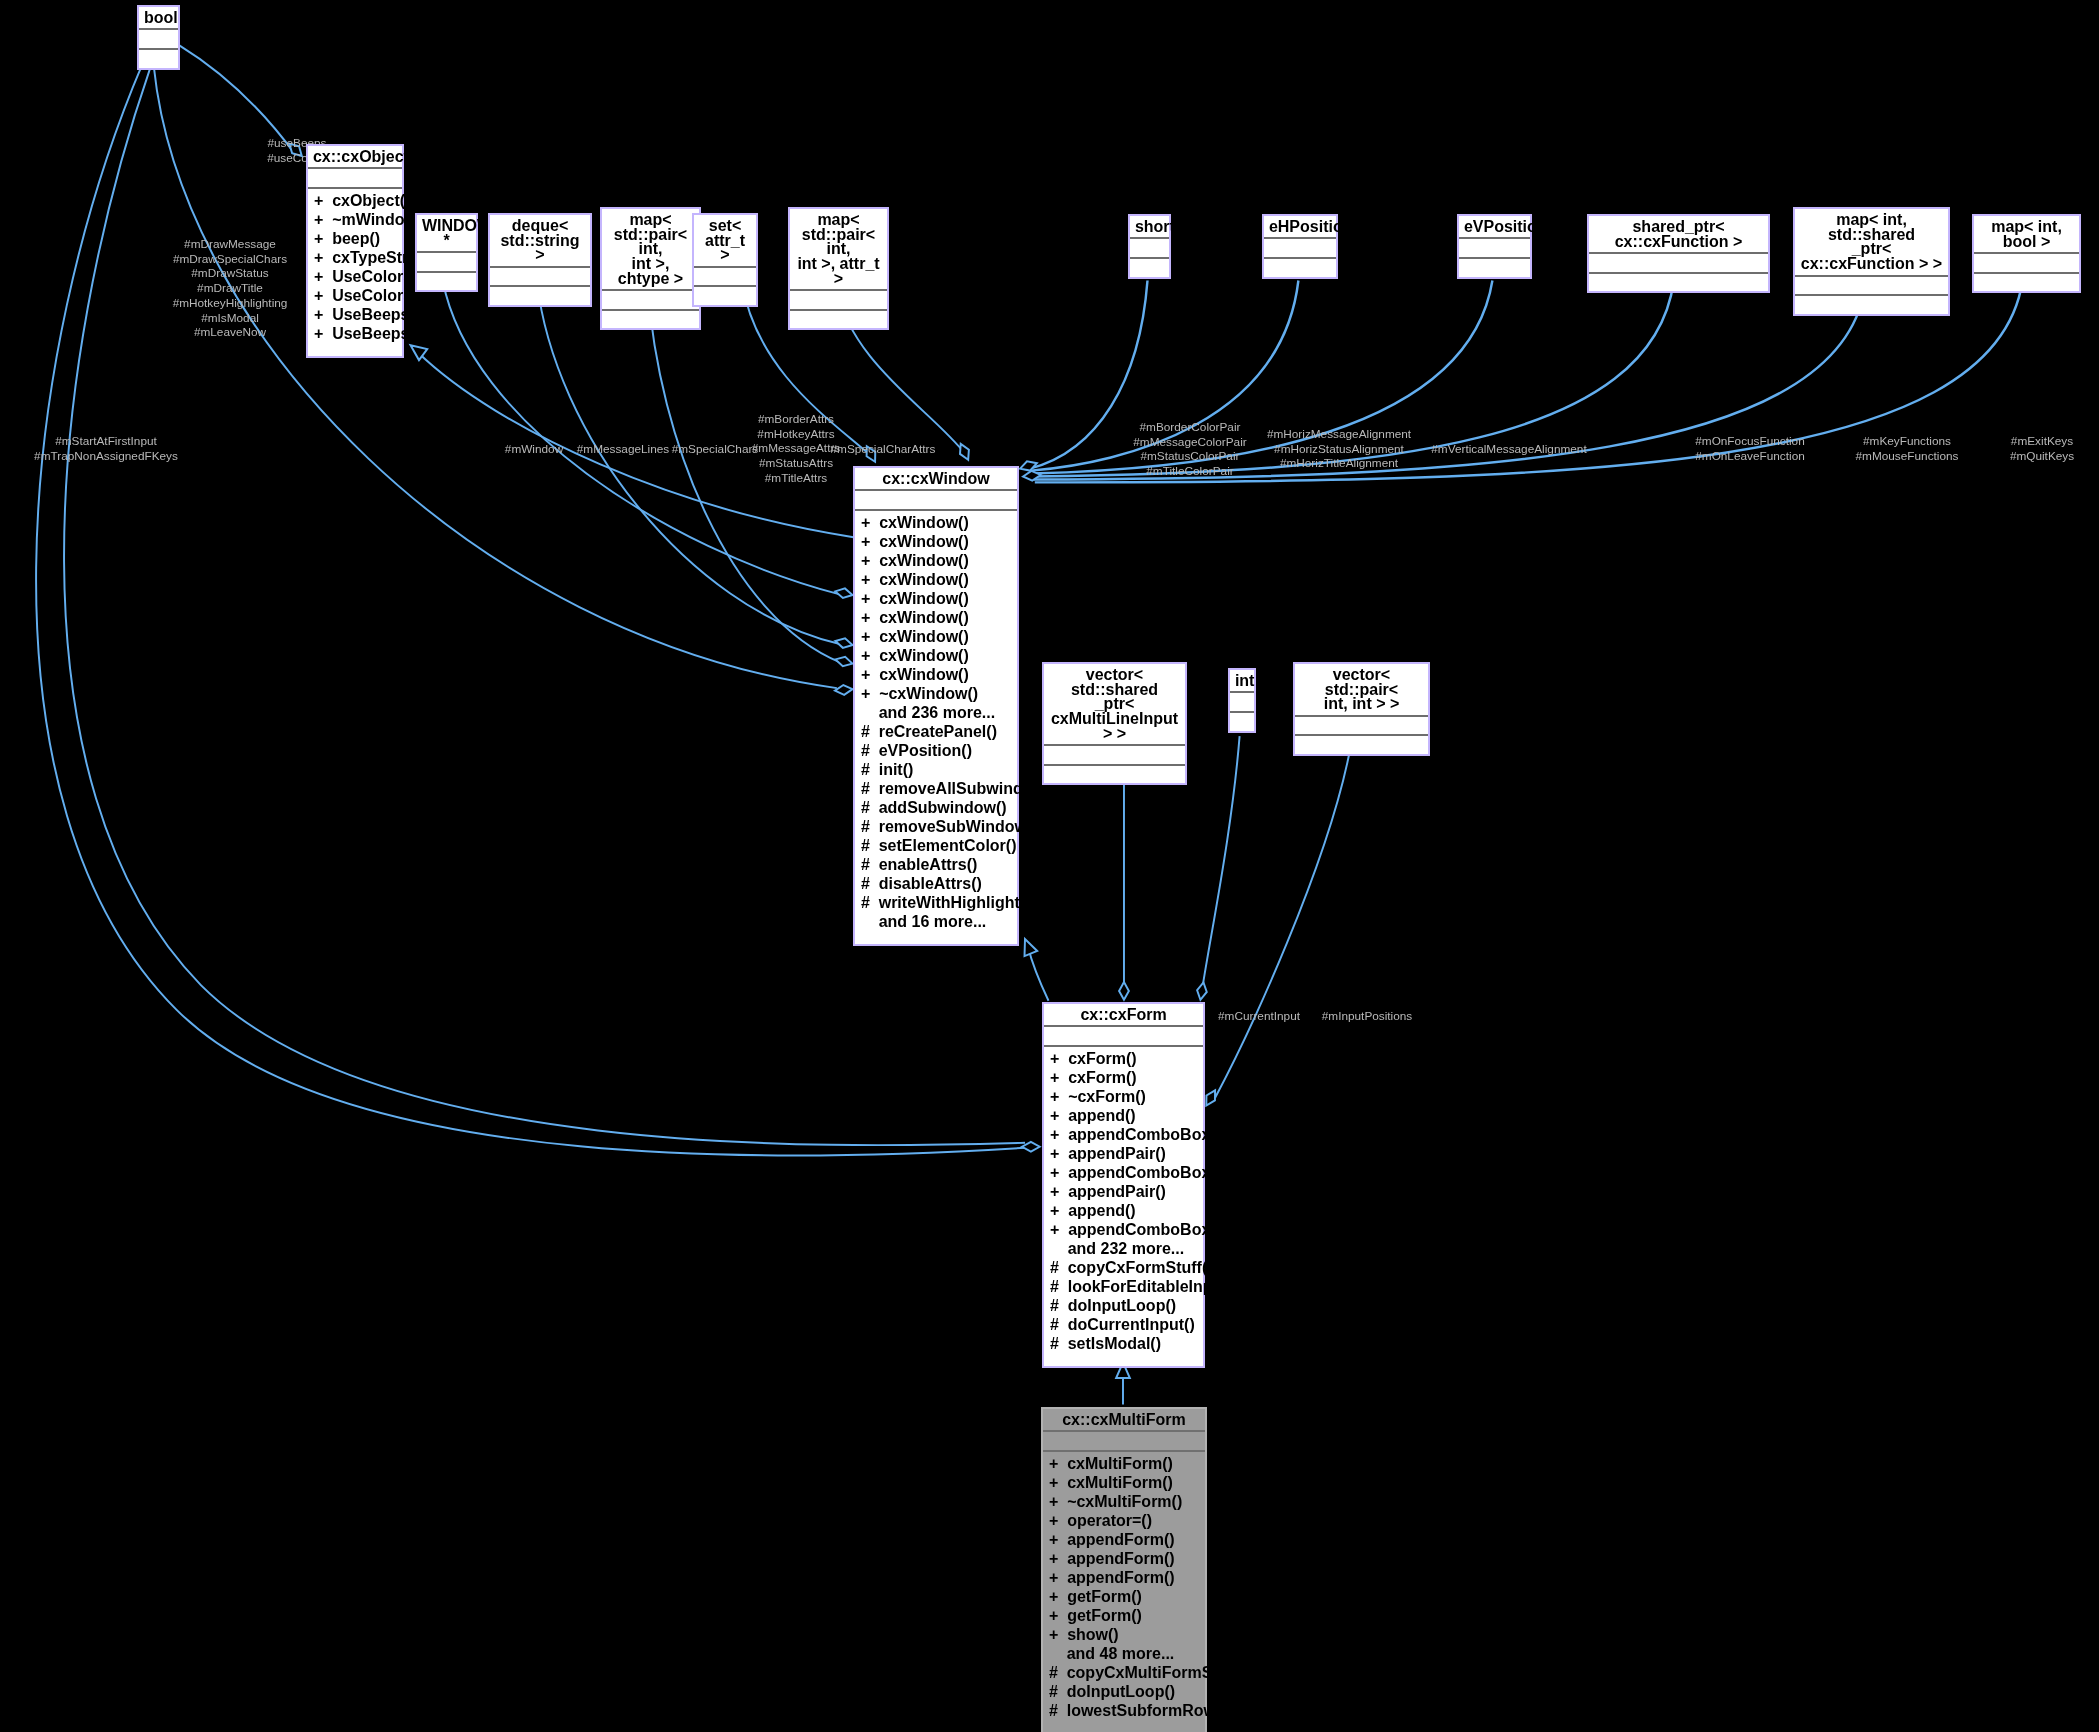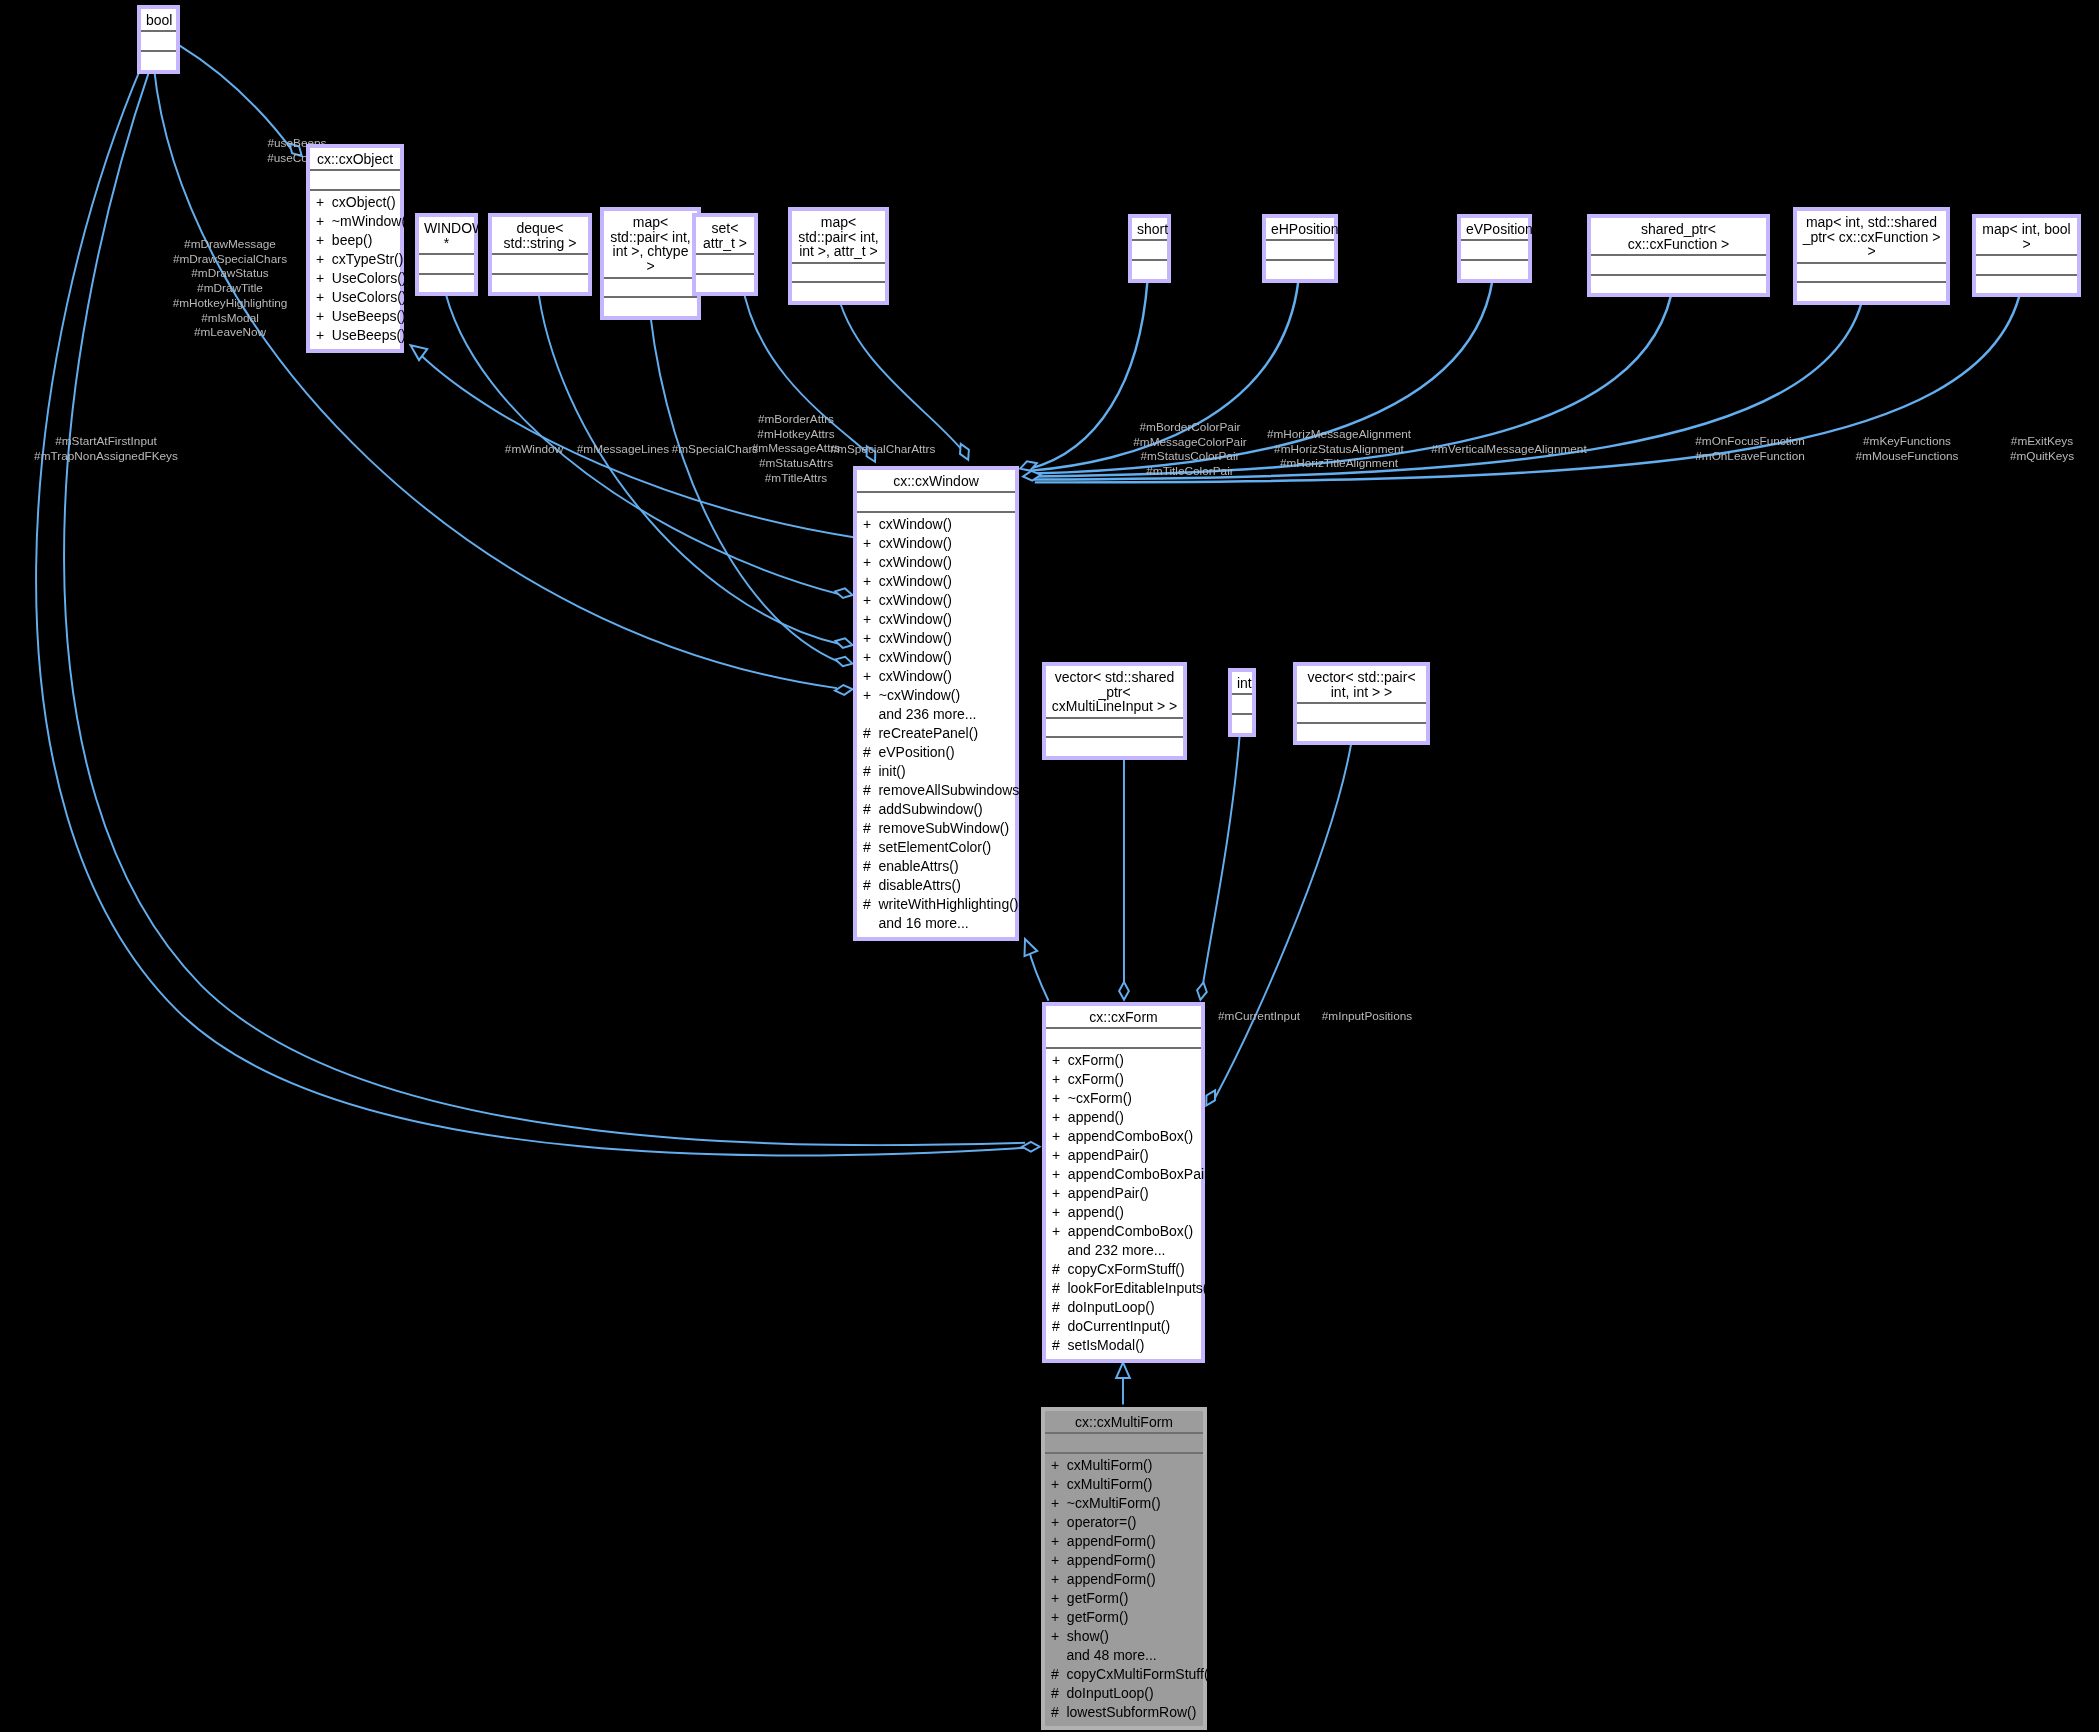"bool" .uml { border: 4px solid #c4b5fd -> 2px solid #c4b5fd; font-size: 14px -> 16px; font-weight: none -> bold }
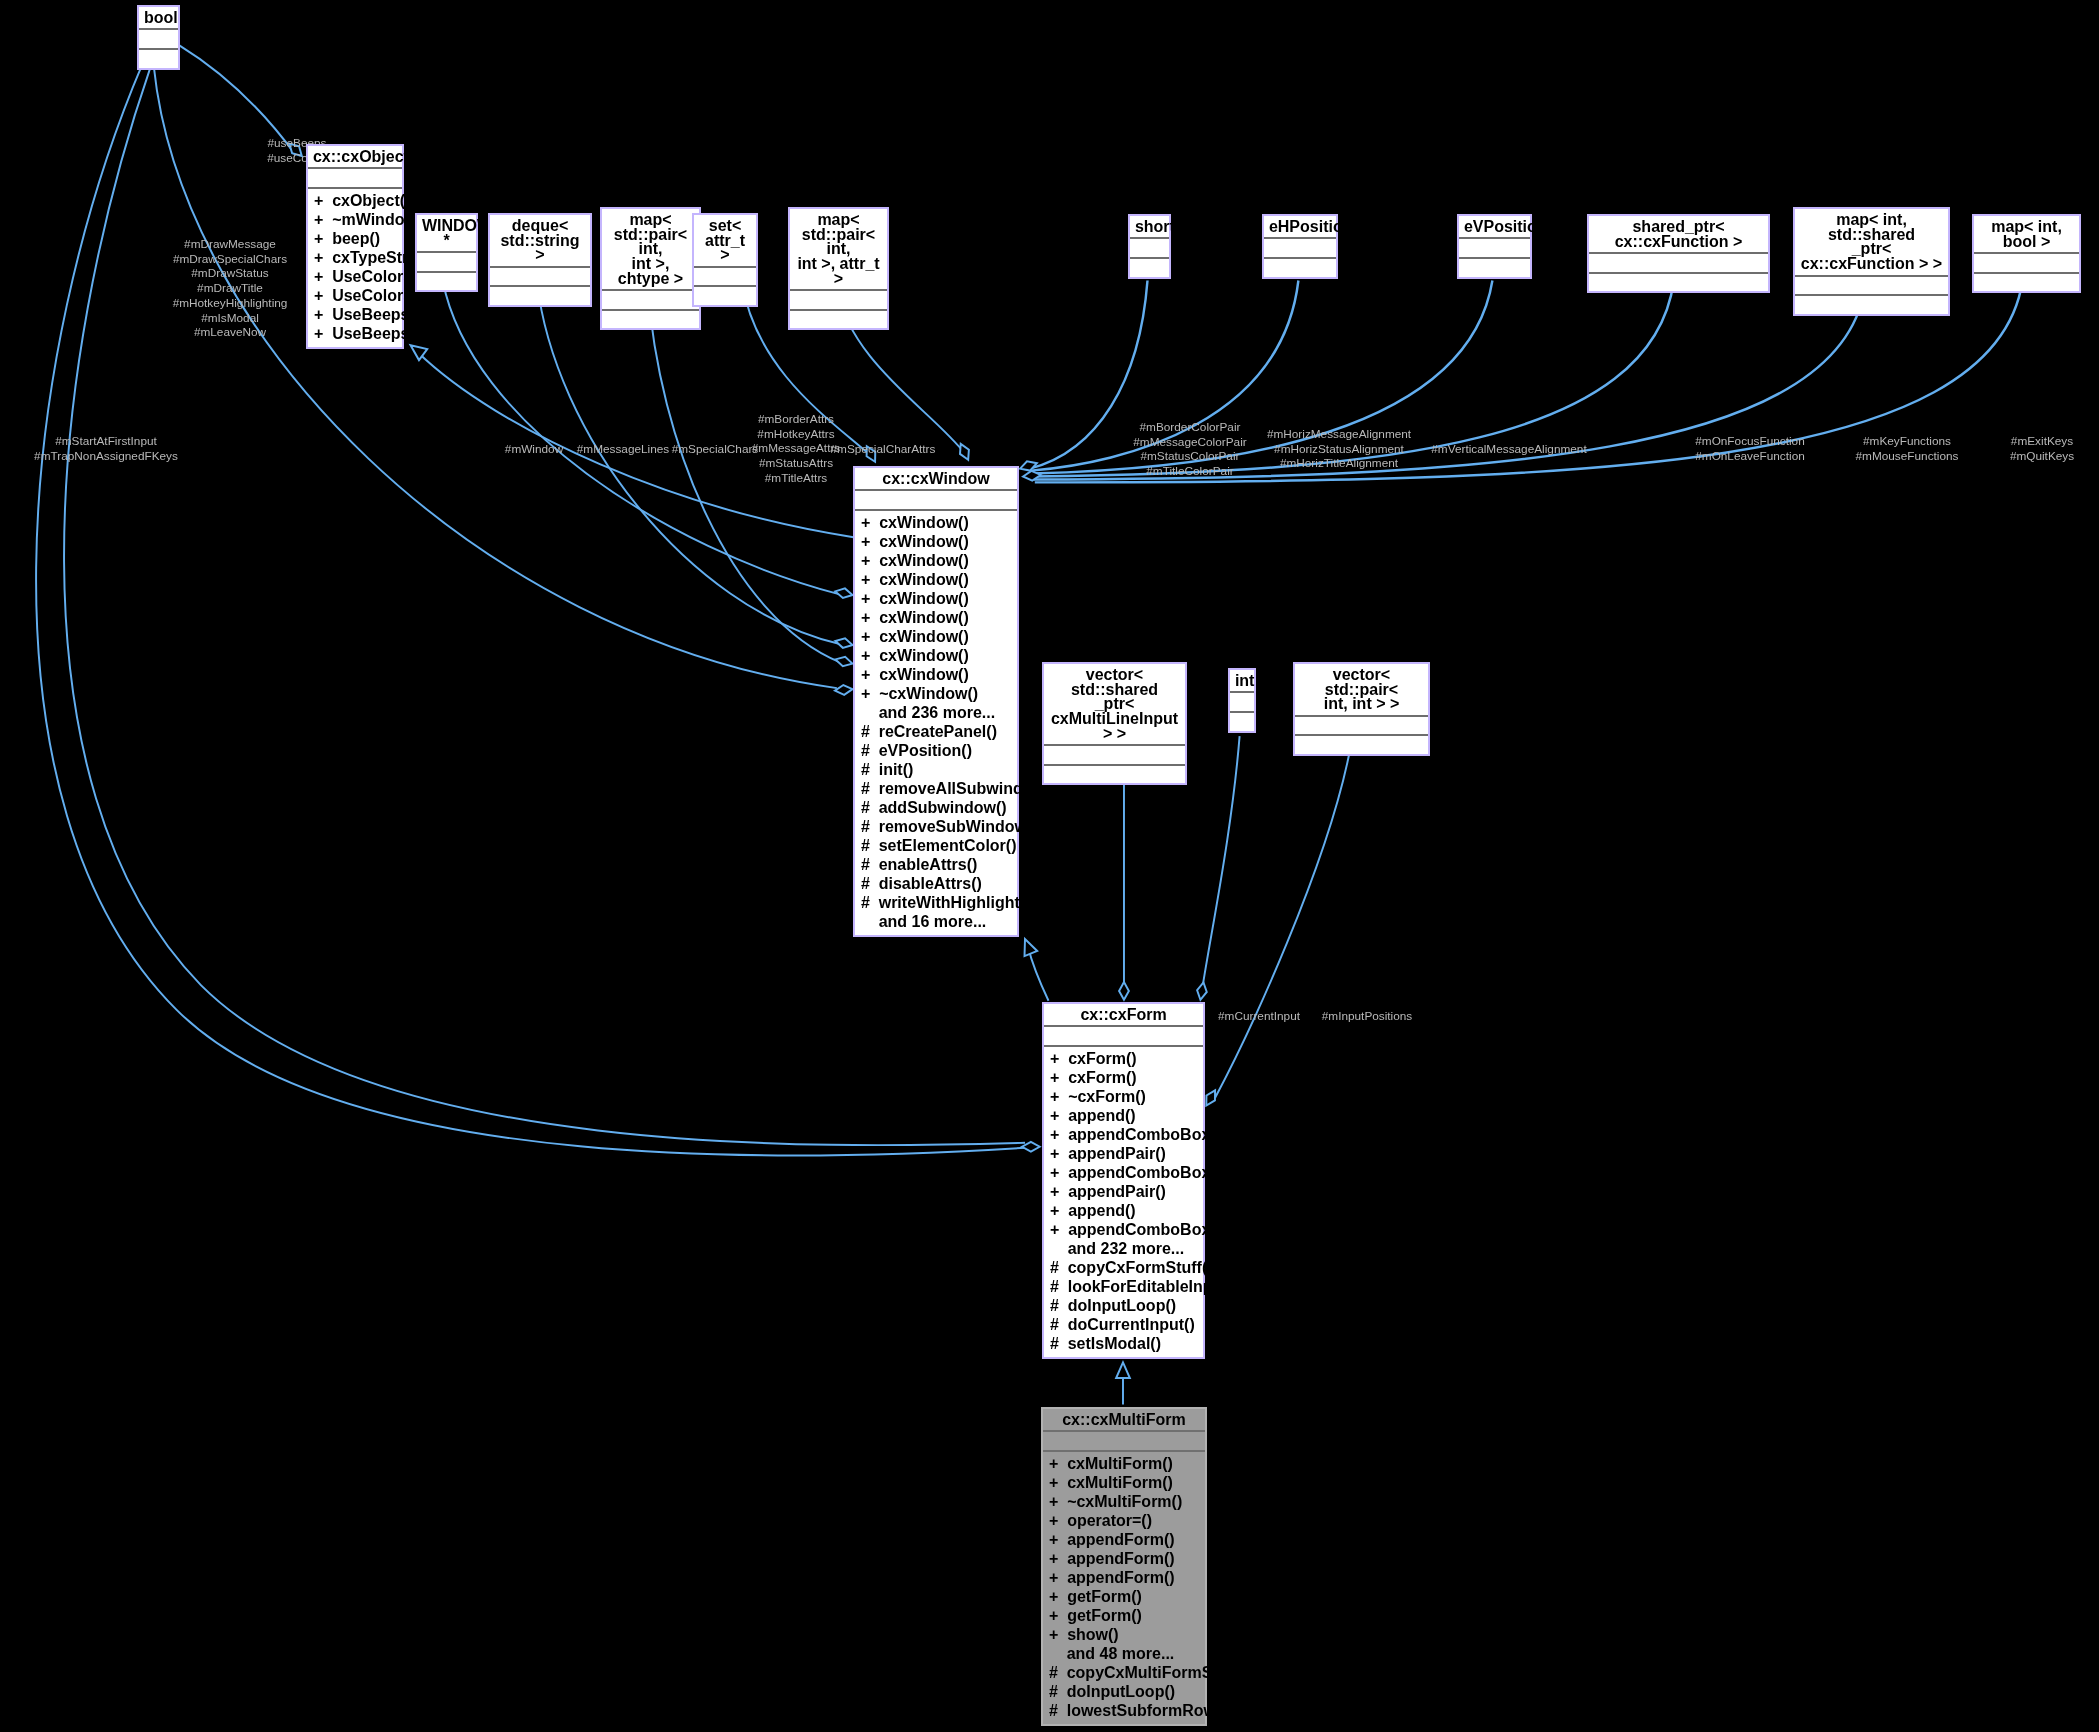"+ cxObject()" .uml .m { padding: 2px 0 4px -> 2px 0 13px }
